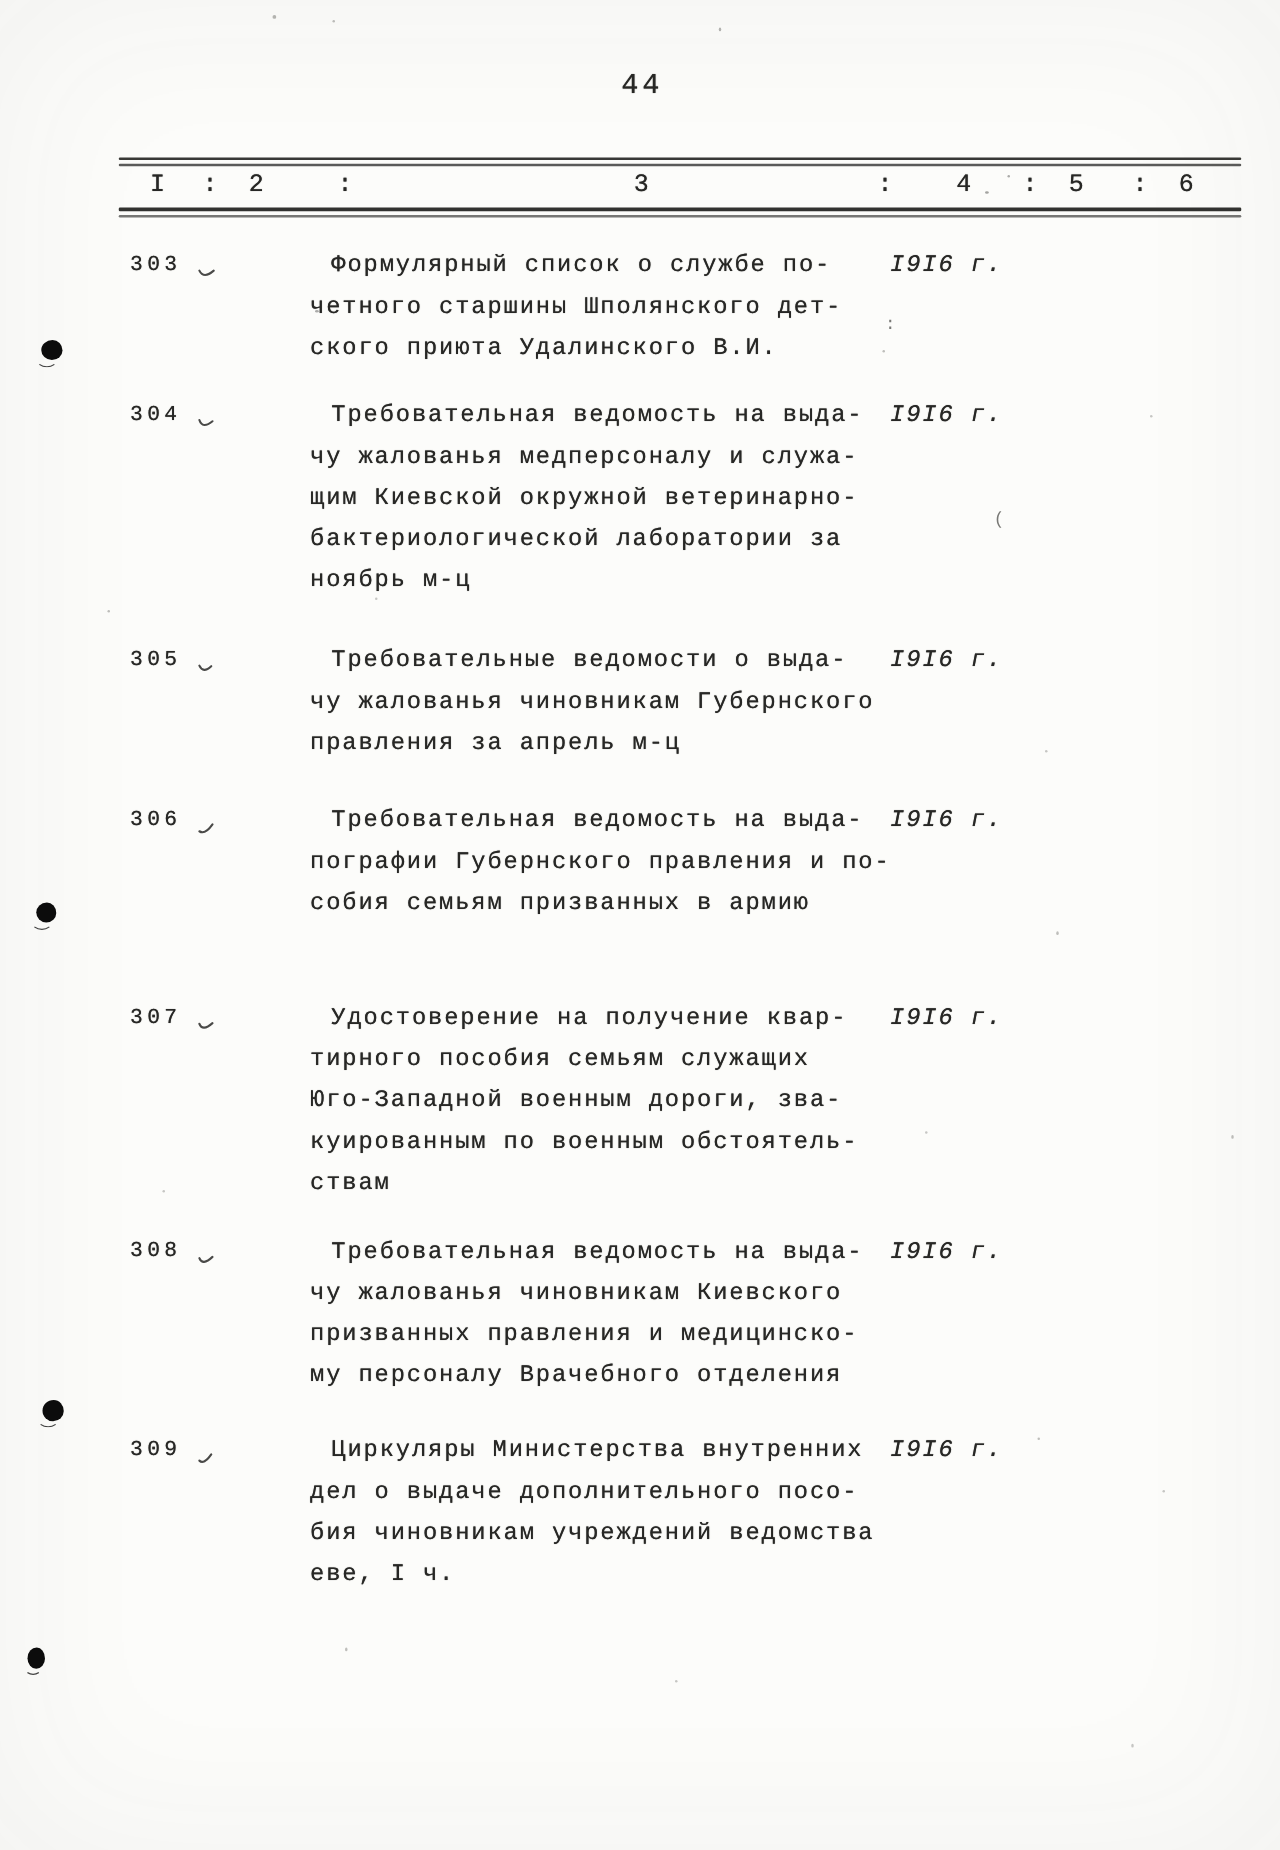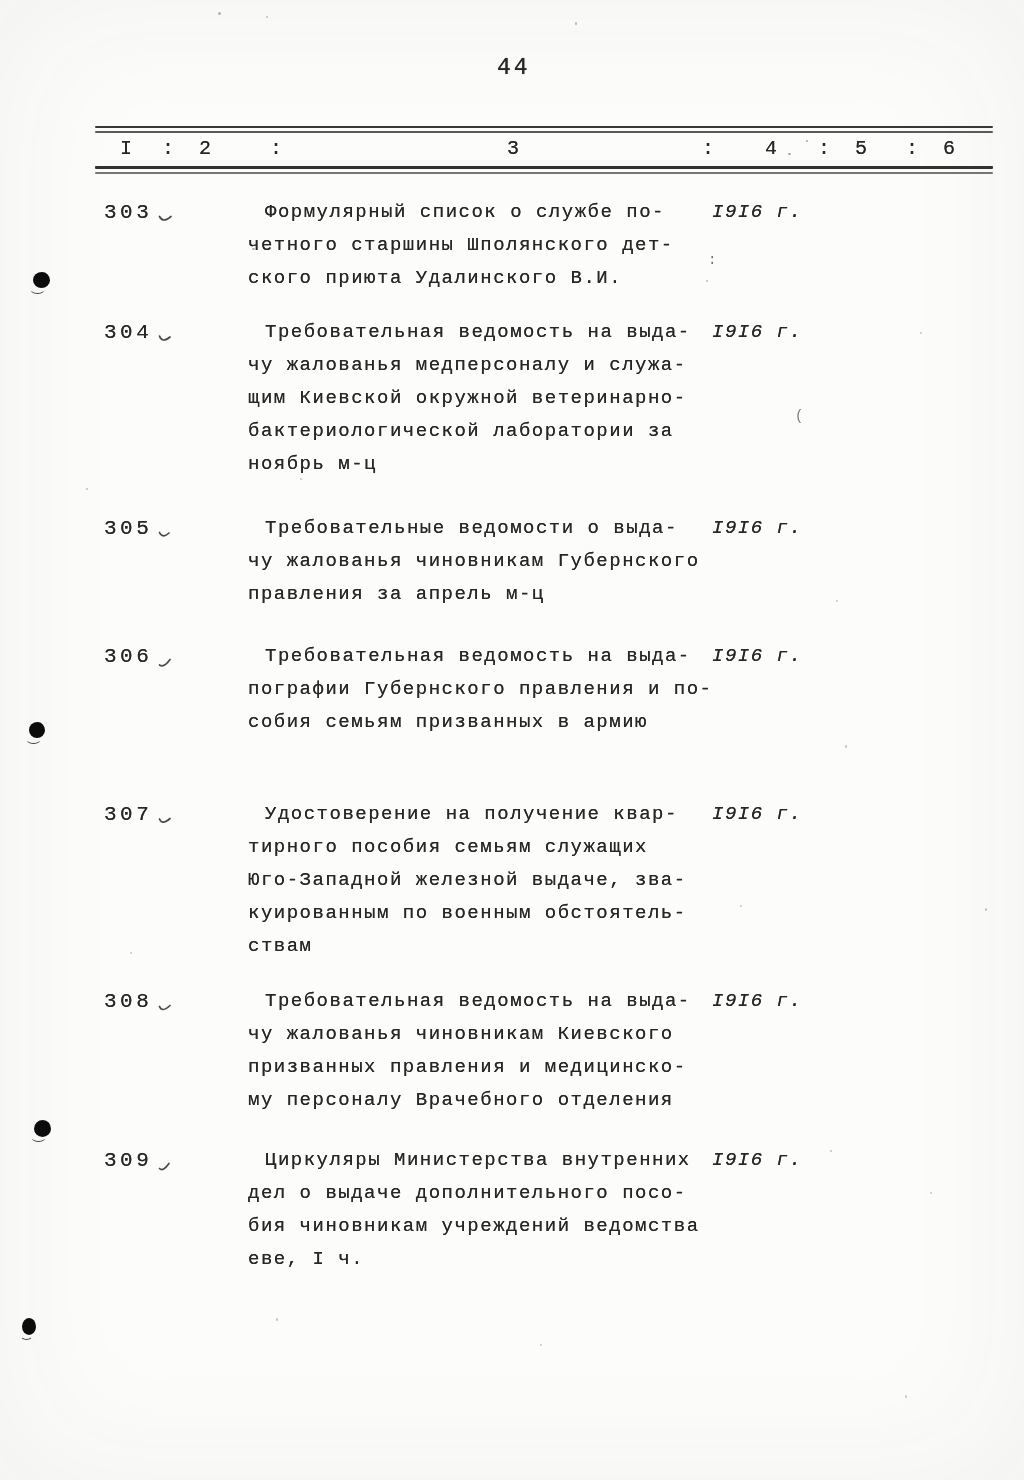"303" .entry .num { font-size: 21px -> 17px }
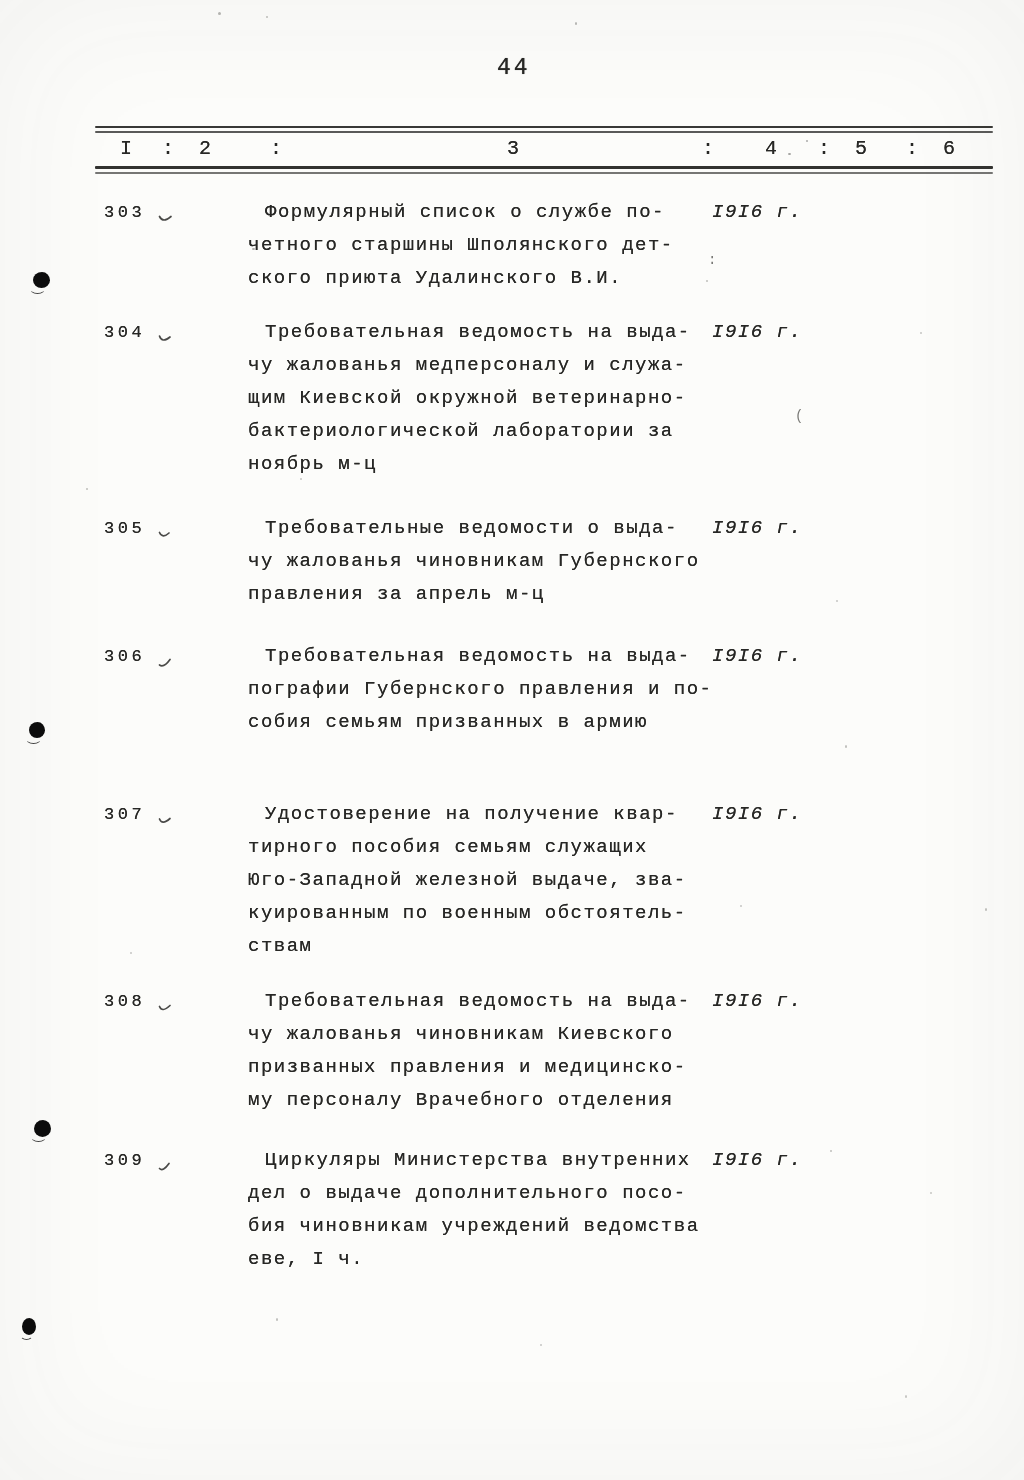"Юго-Западной железной выдаче, зва-" div.line { text: железной выдаче -> военным дороги }
